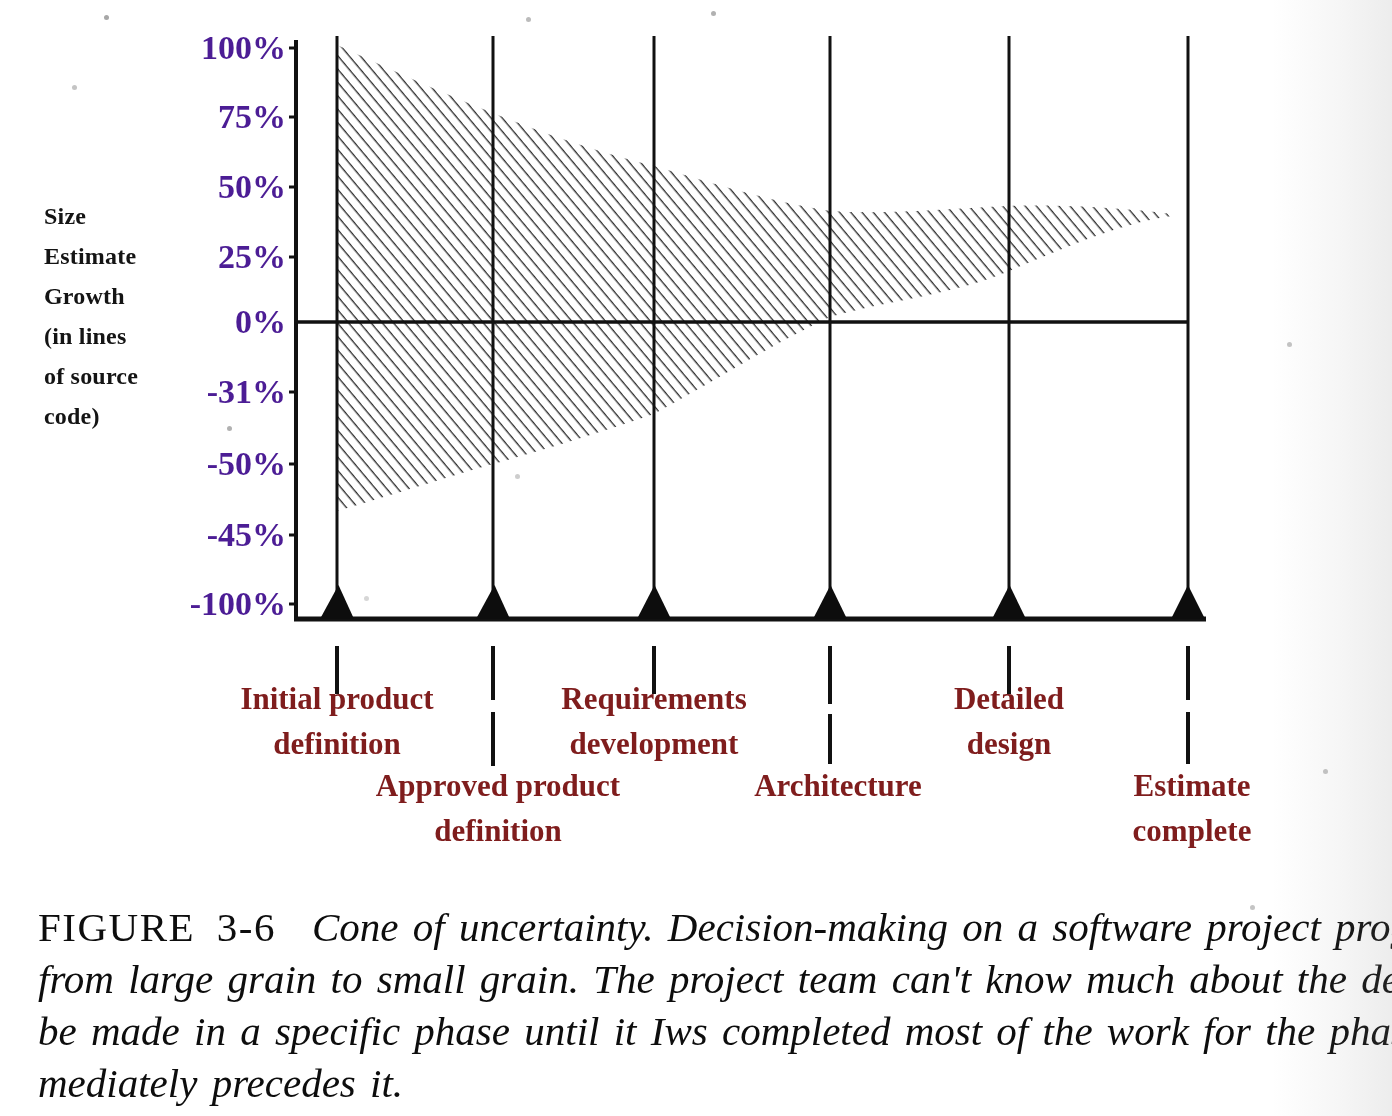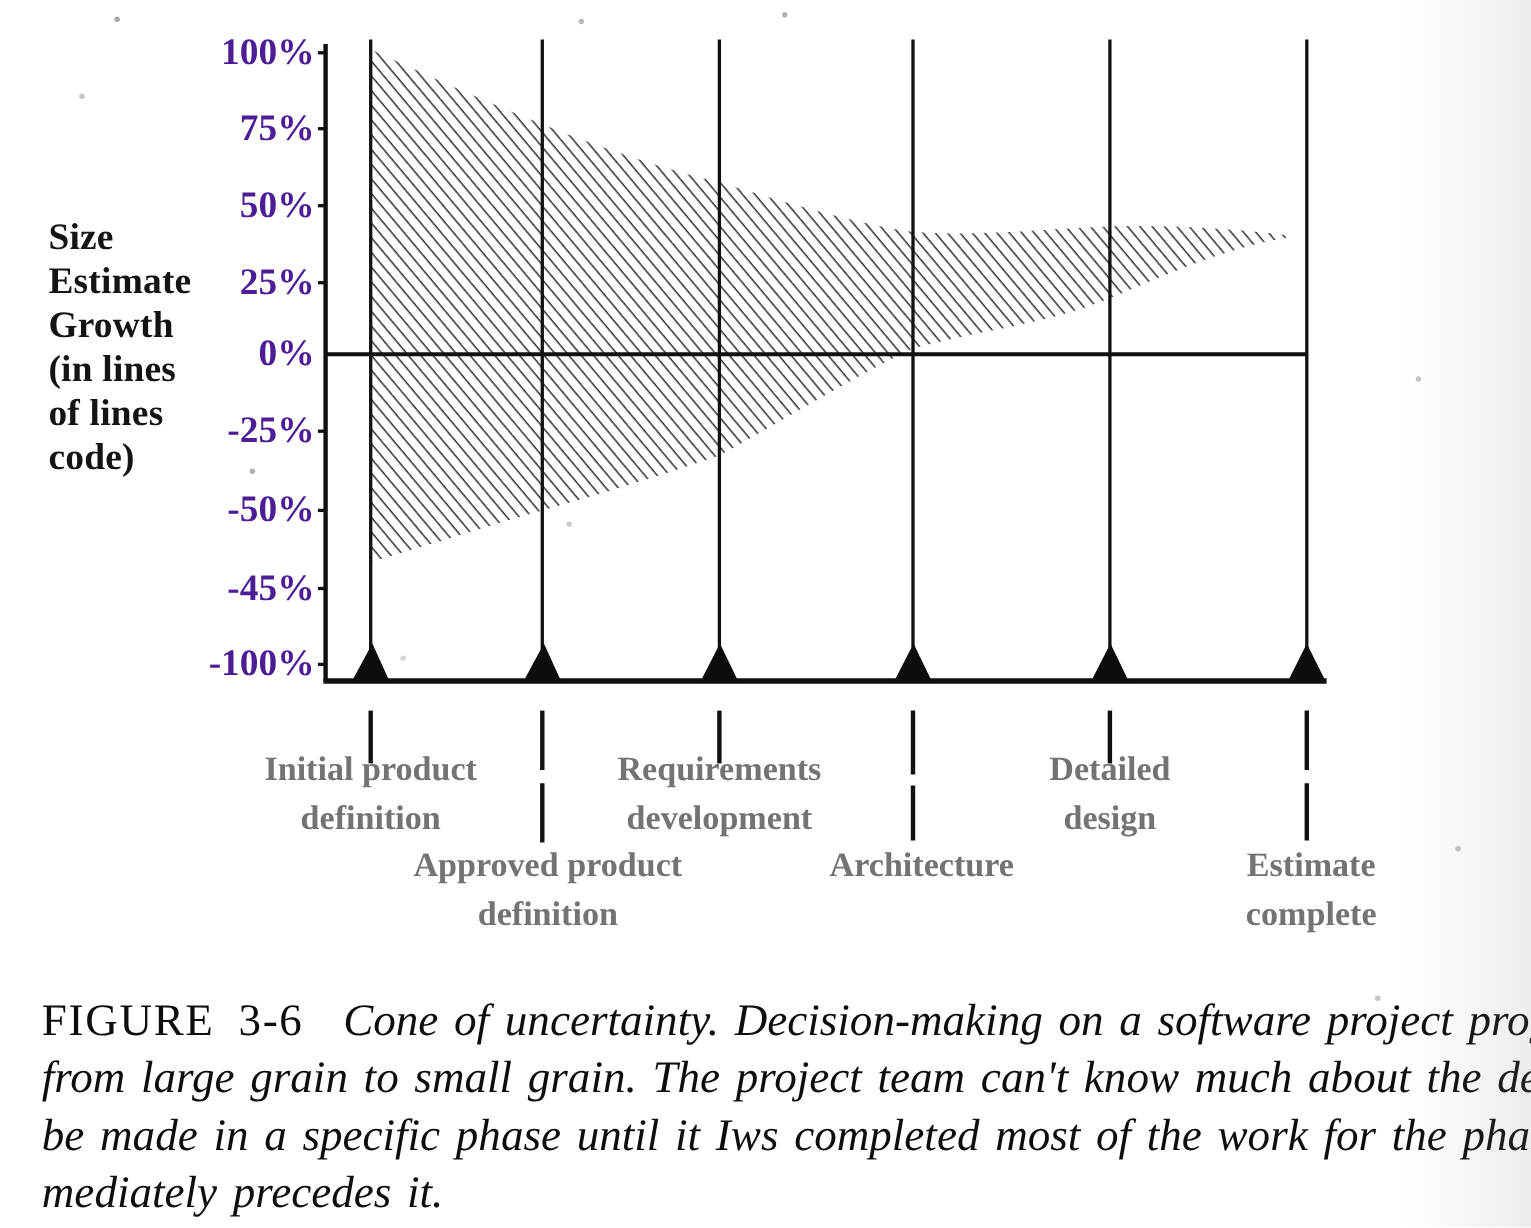"Size" .ylabel { font-size: 34px -> 24px }
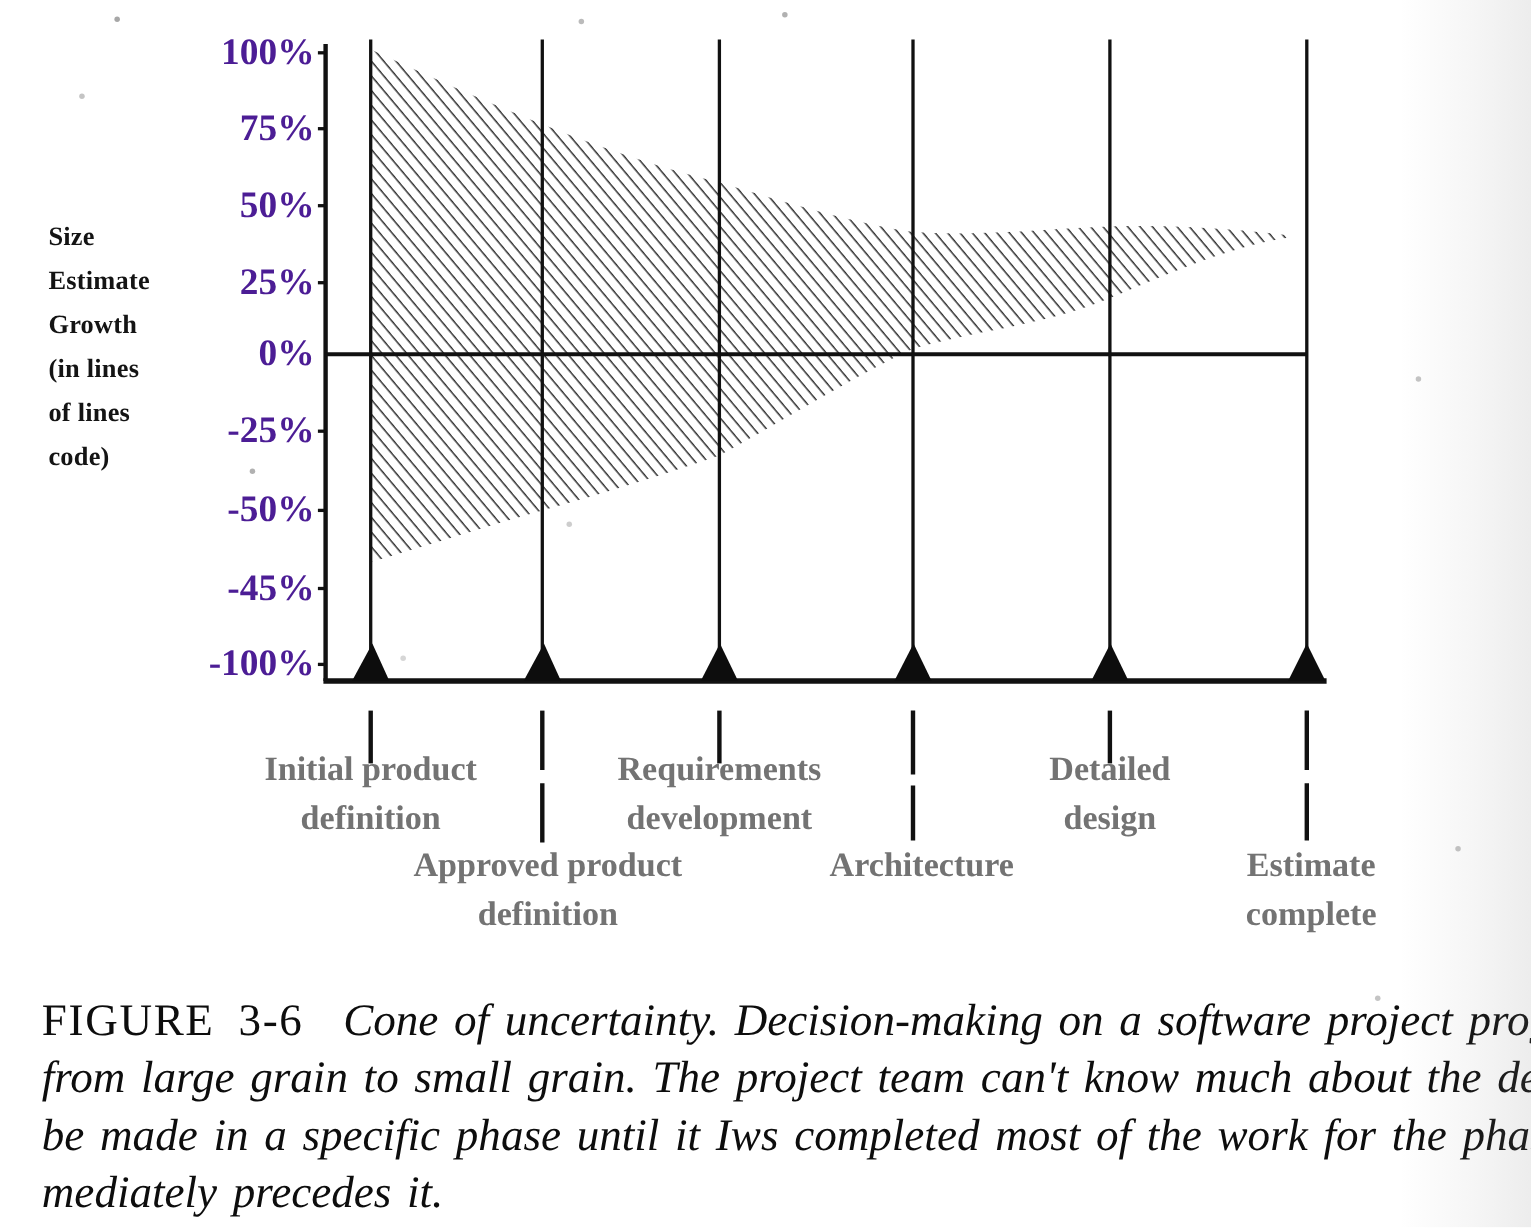"of lines" div { text: lines -> source }
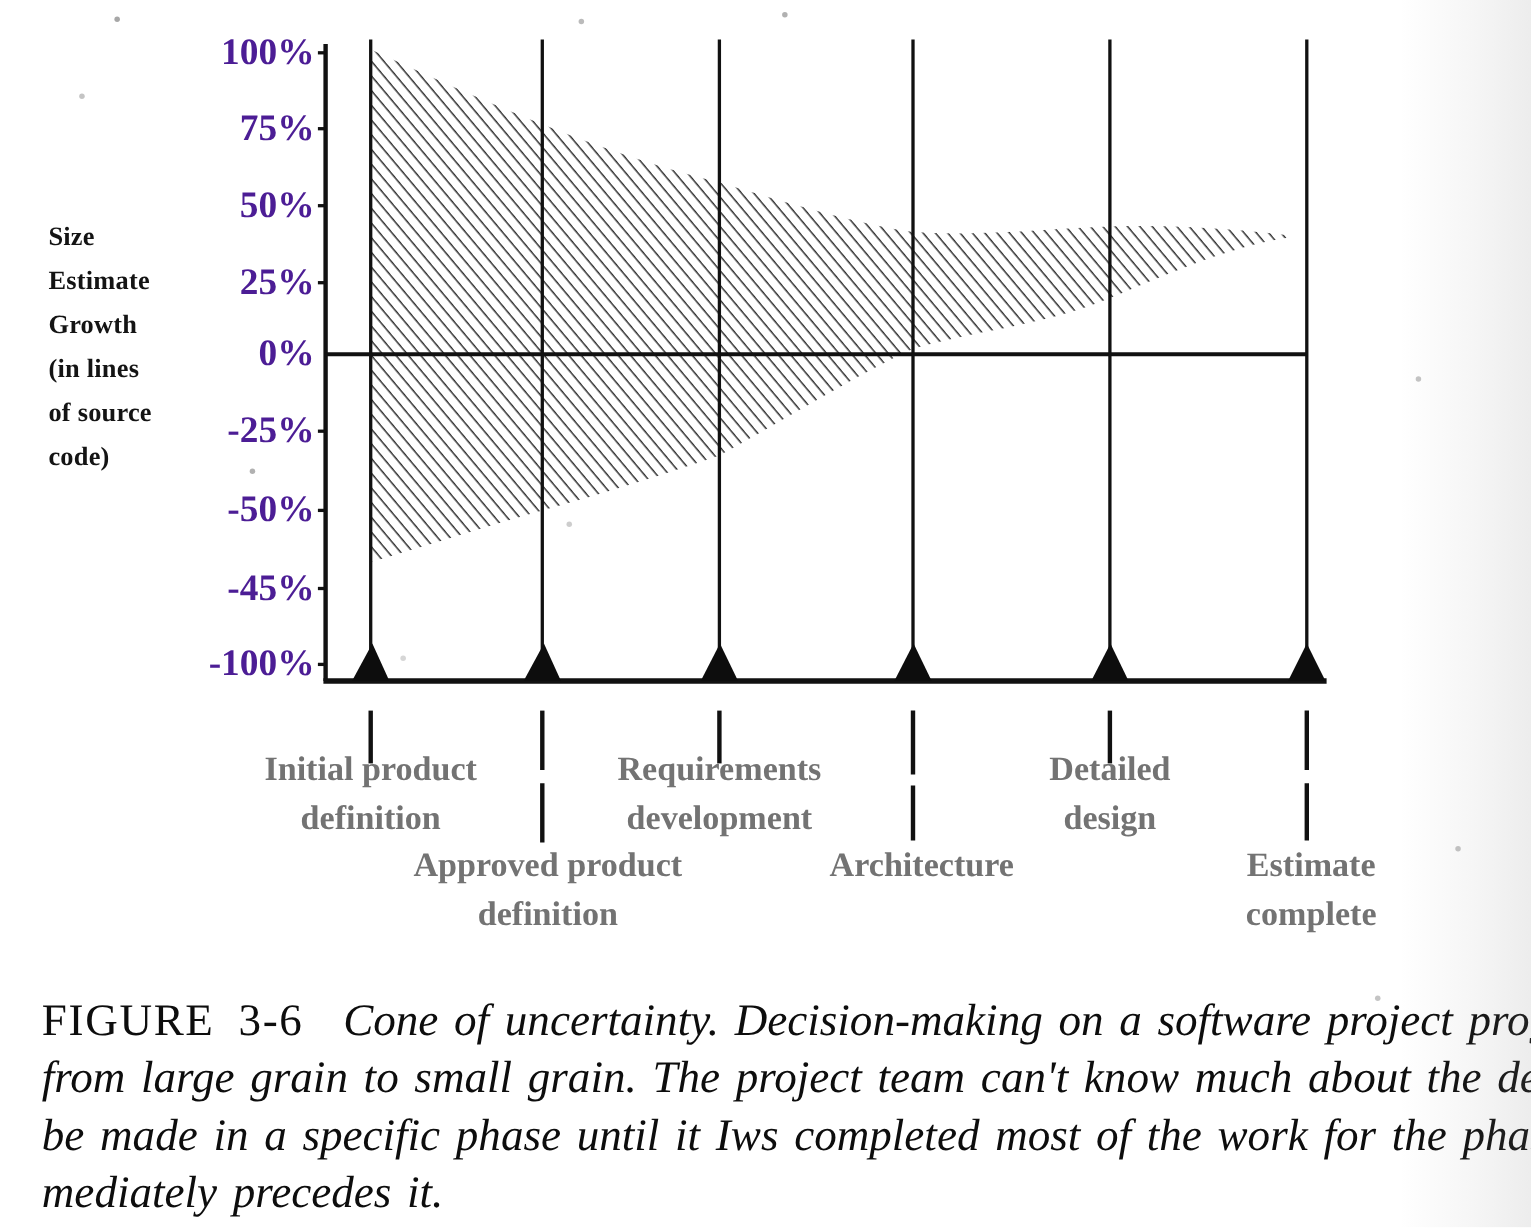"-25%" div.ytick { text: -25% -> -31% }
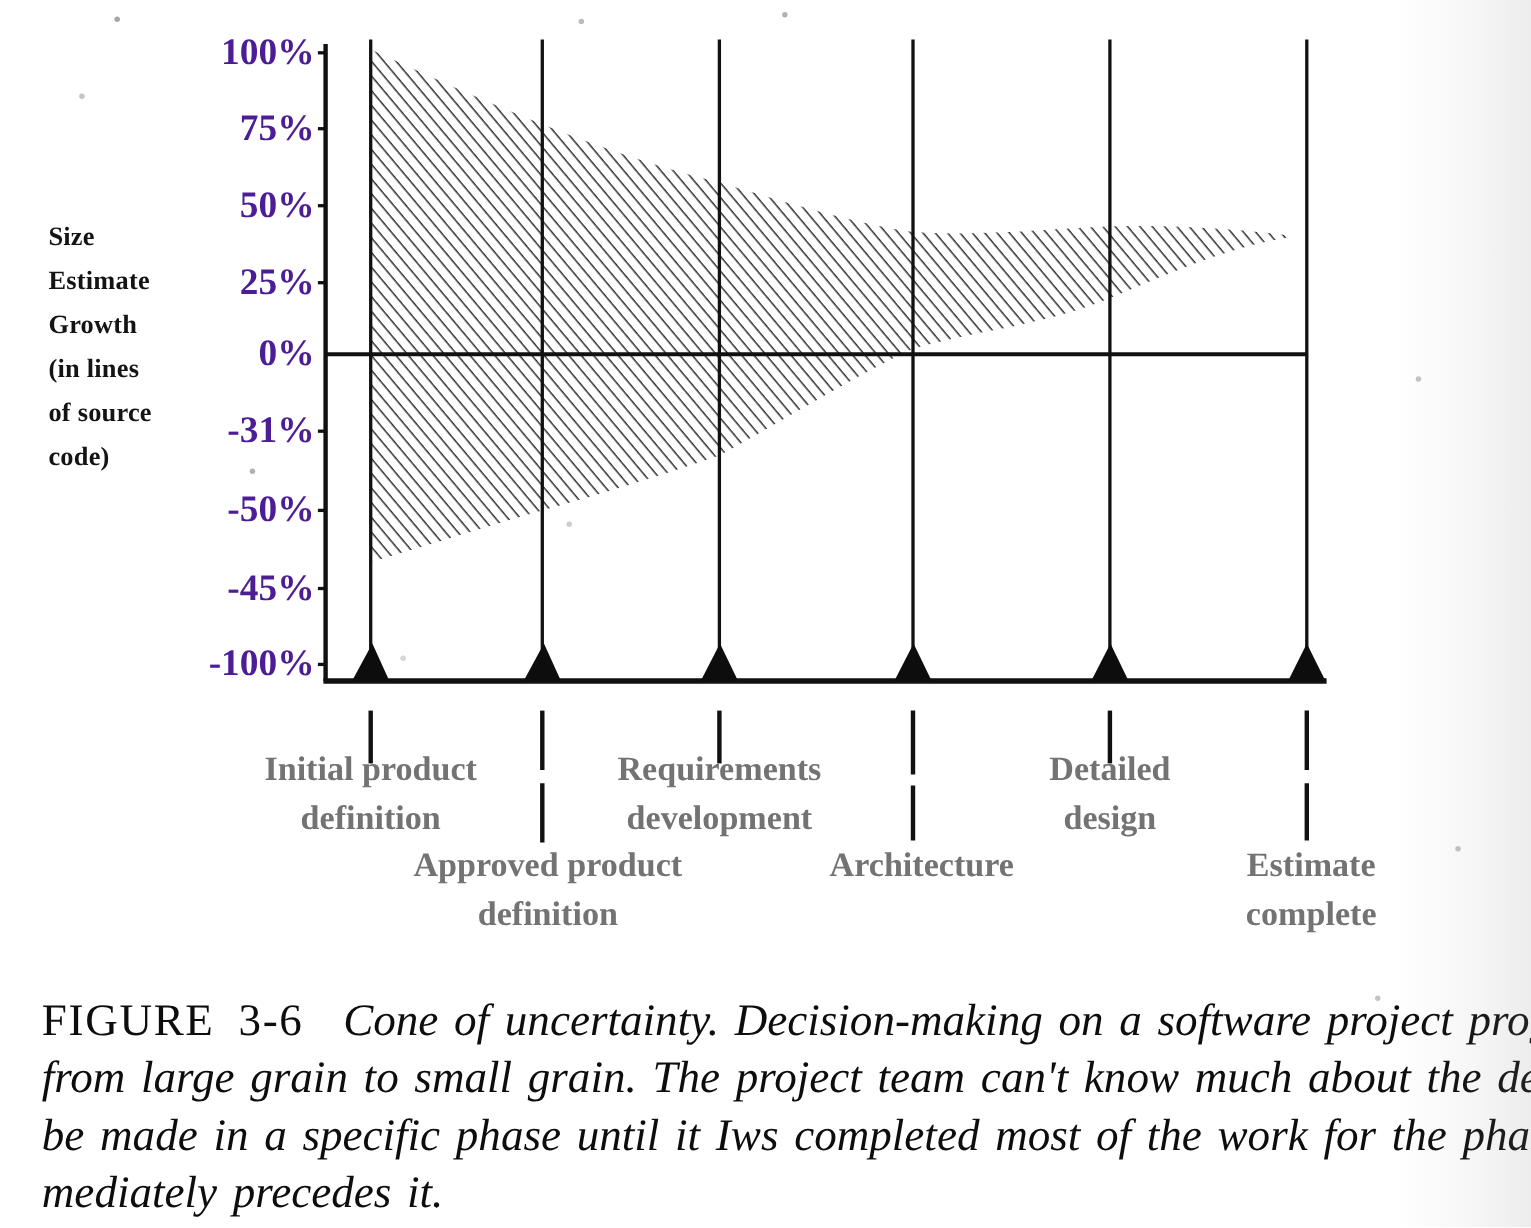"Initial product" .phase { color: #737373 -> #7f1d1d }
